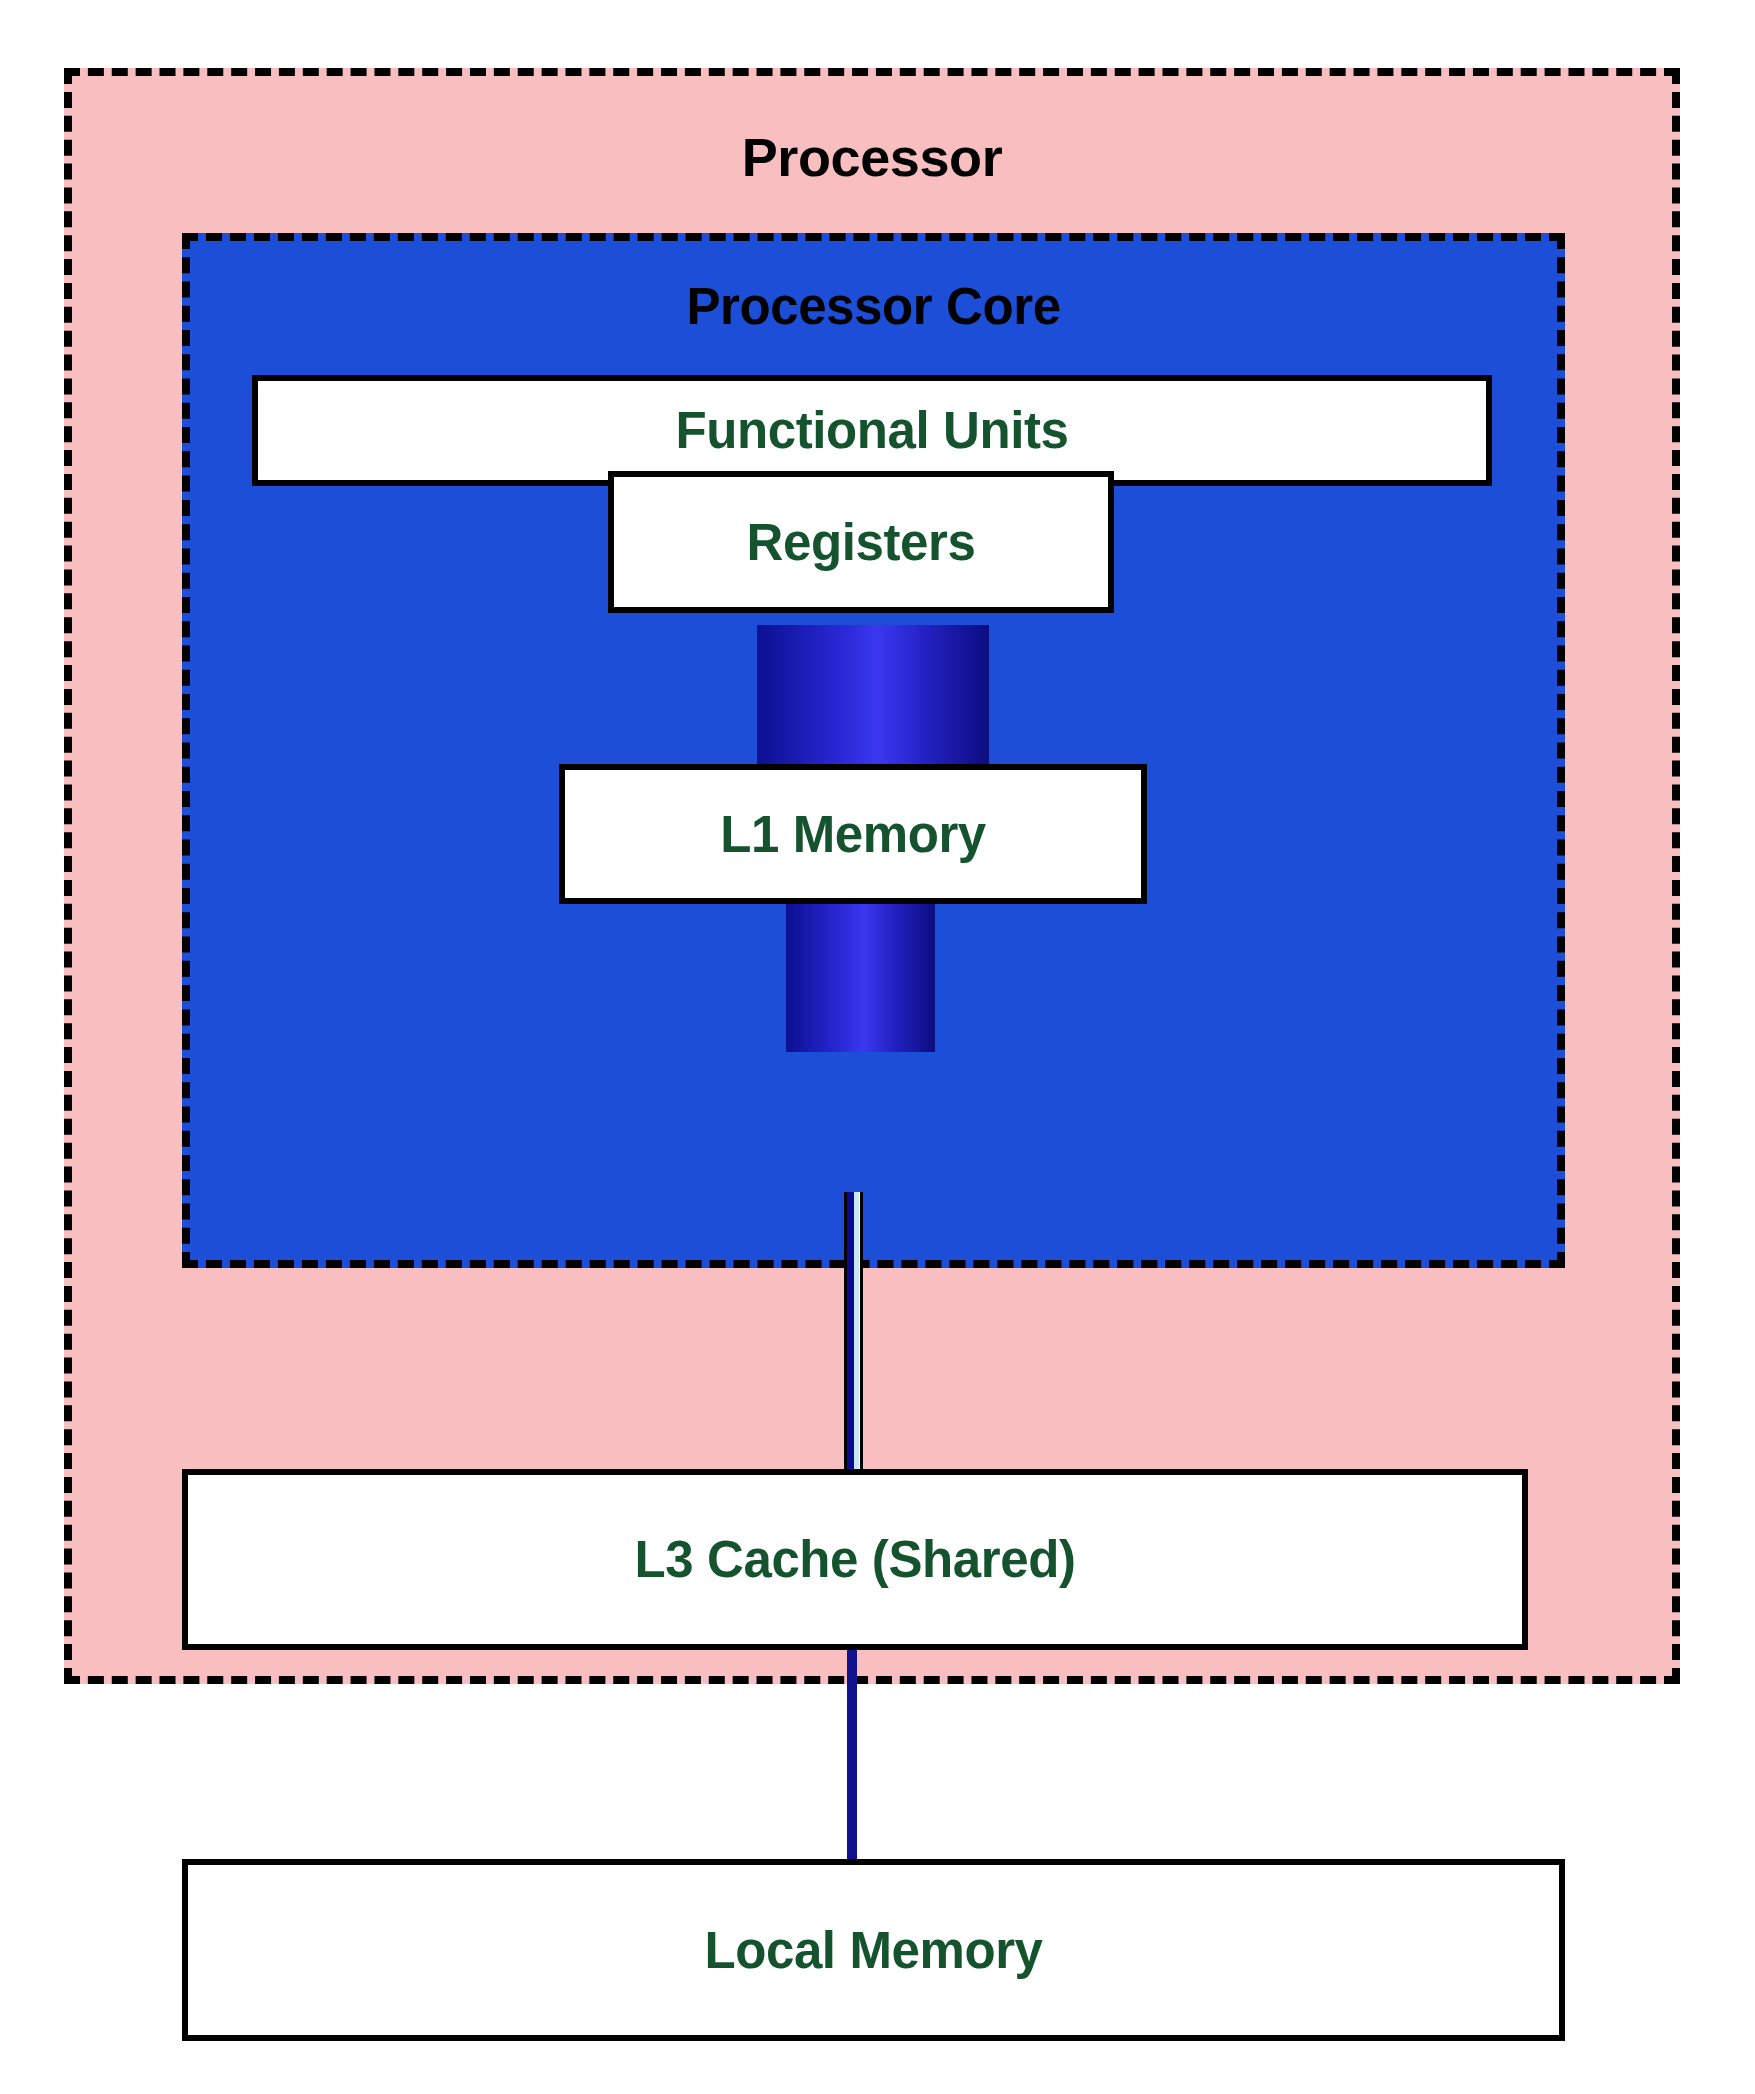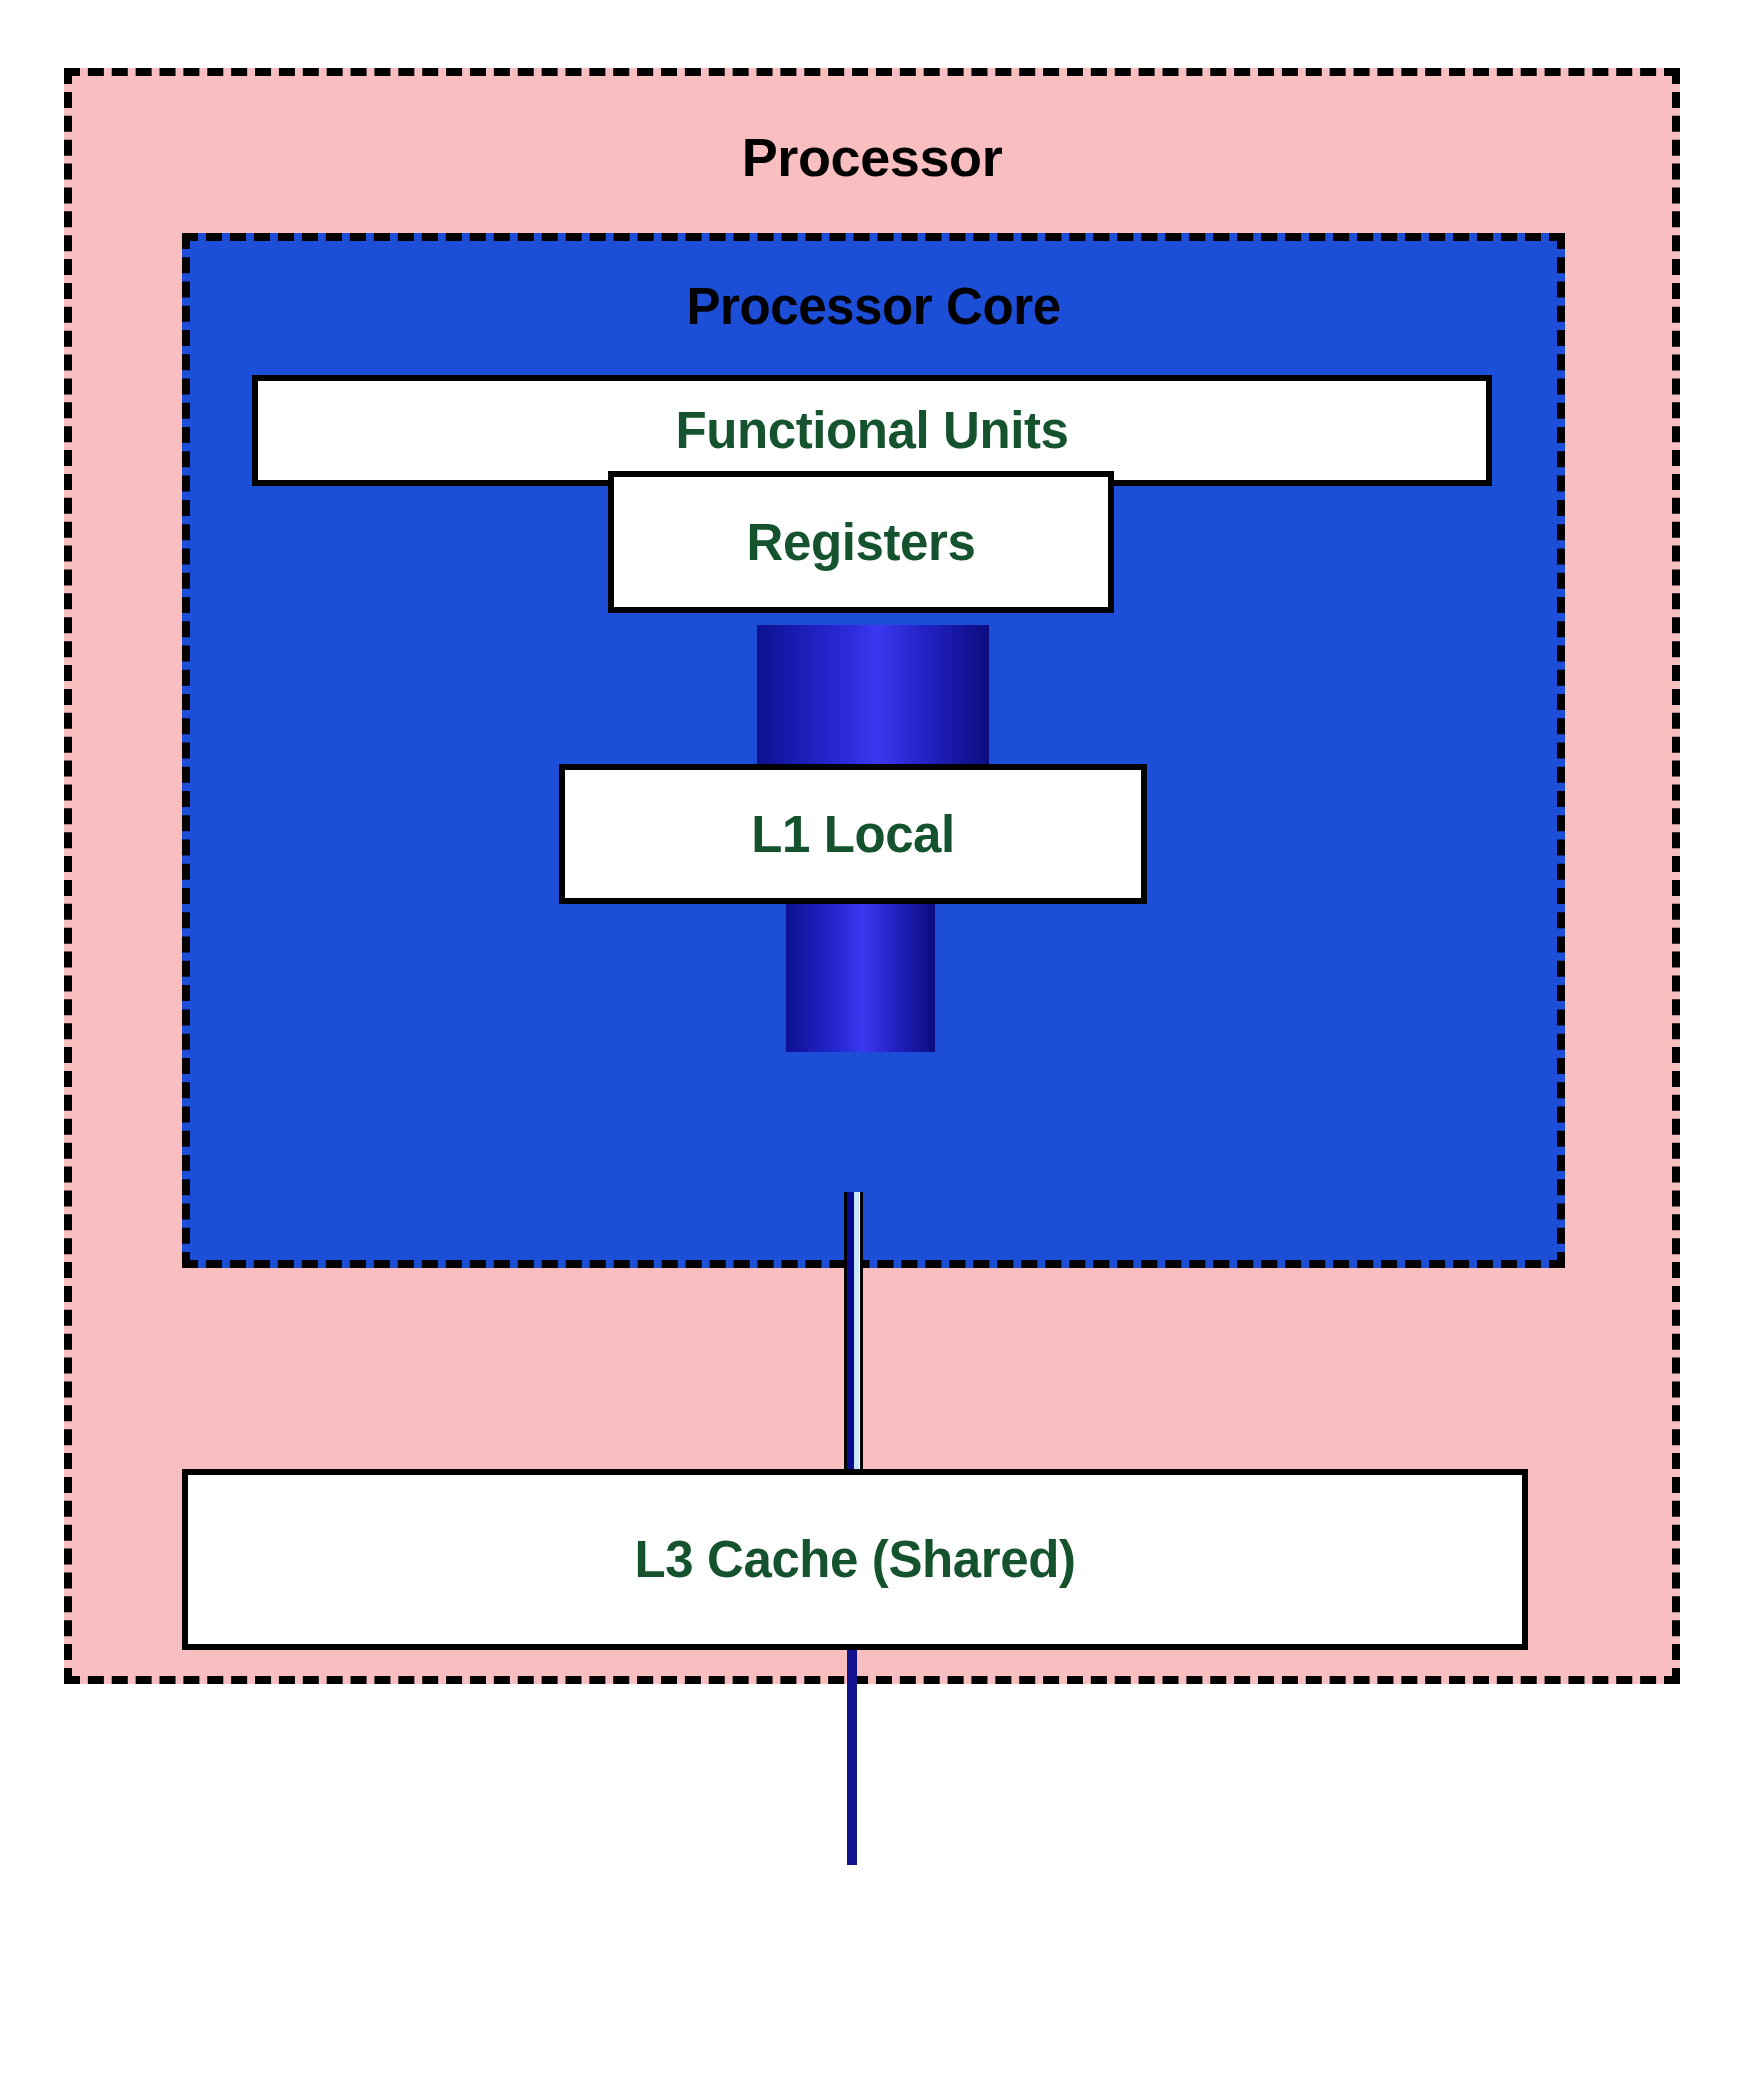"L1 Local" span.box-label { text: Local -> Memory }
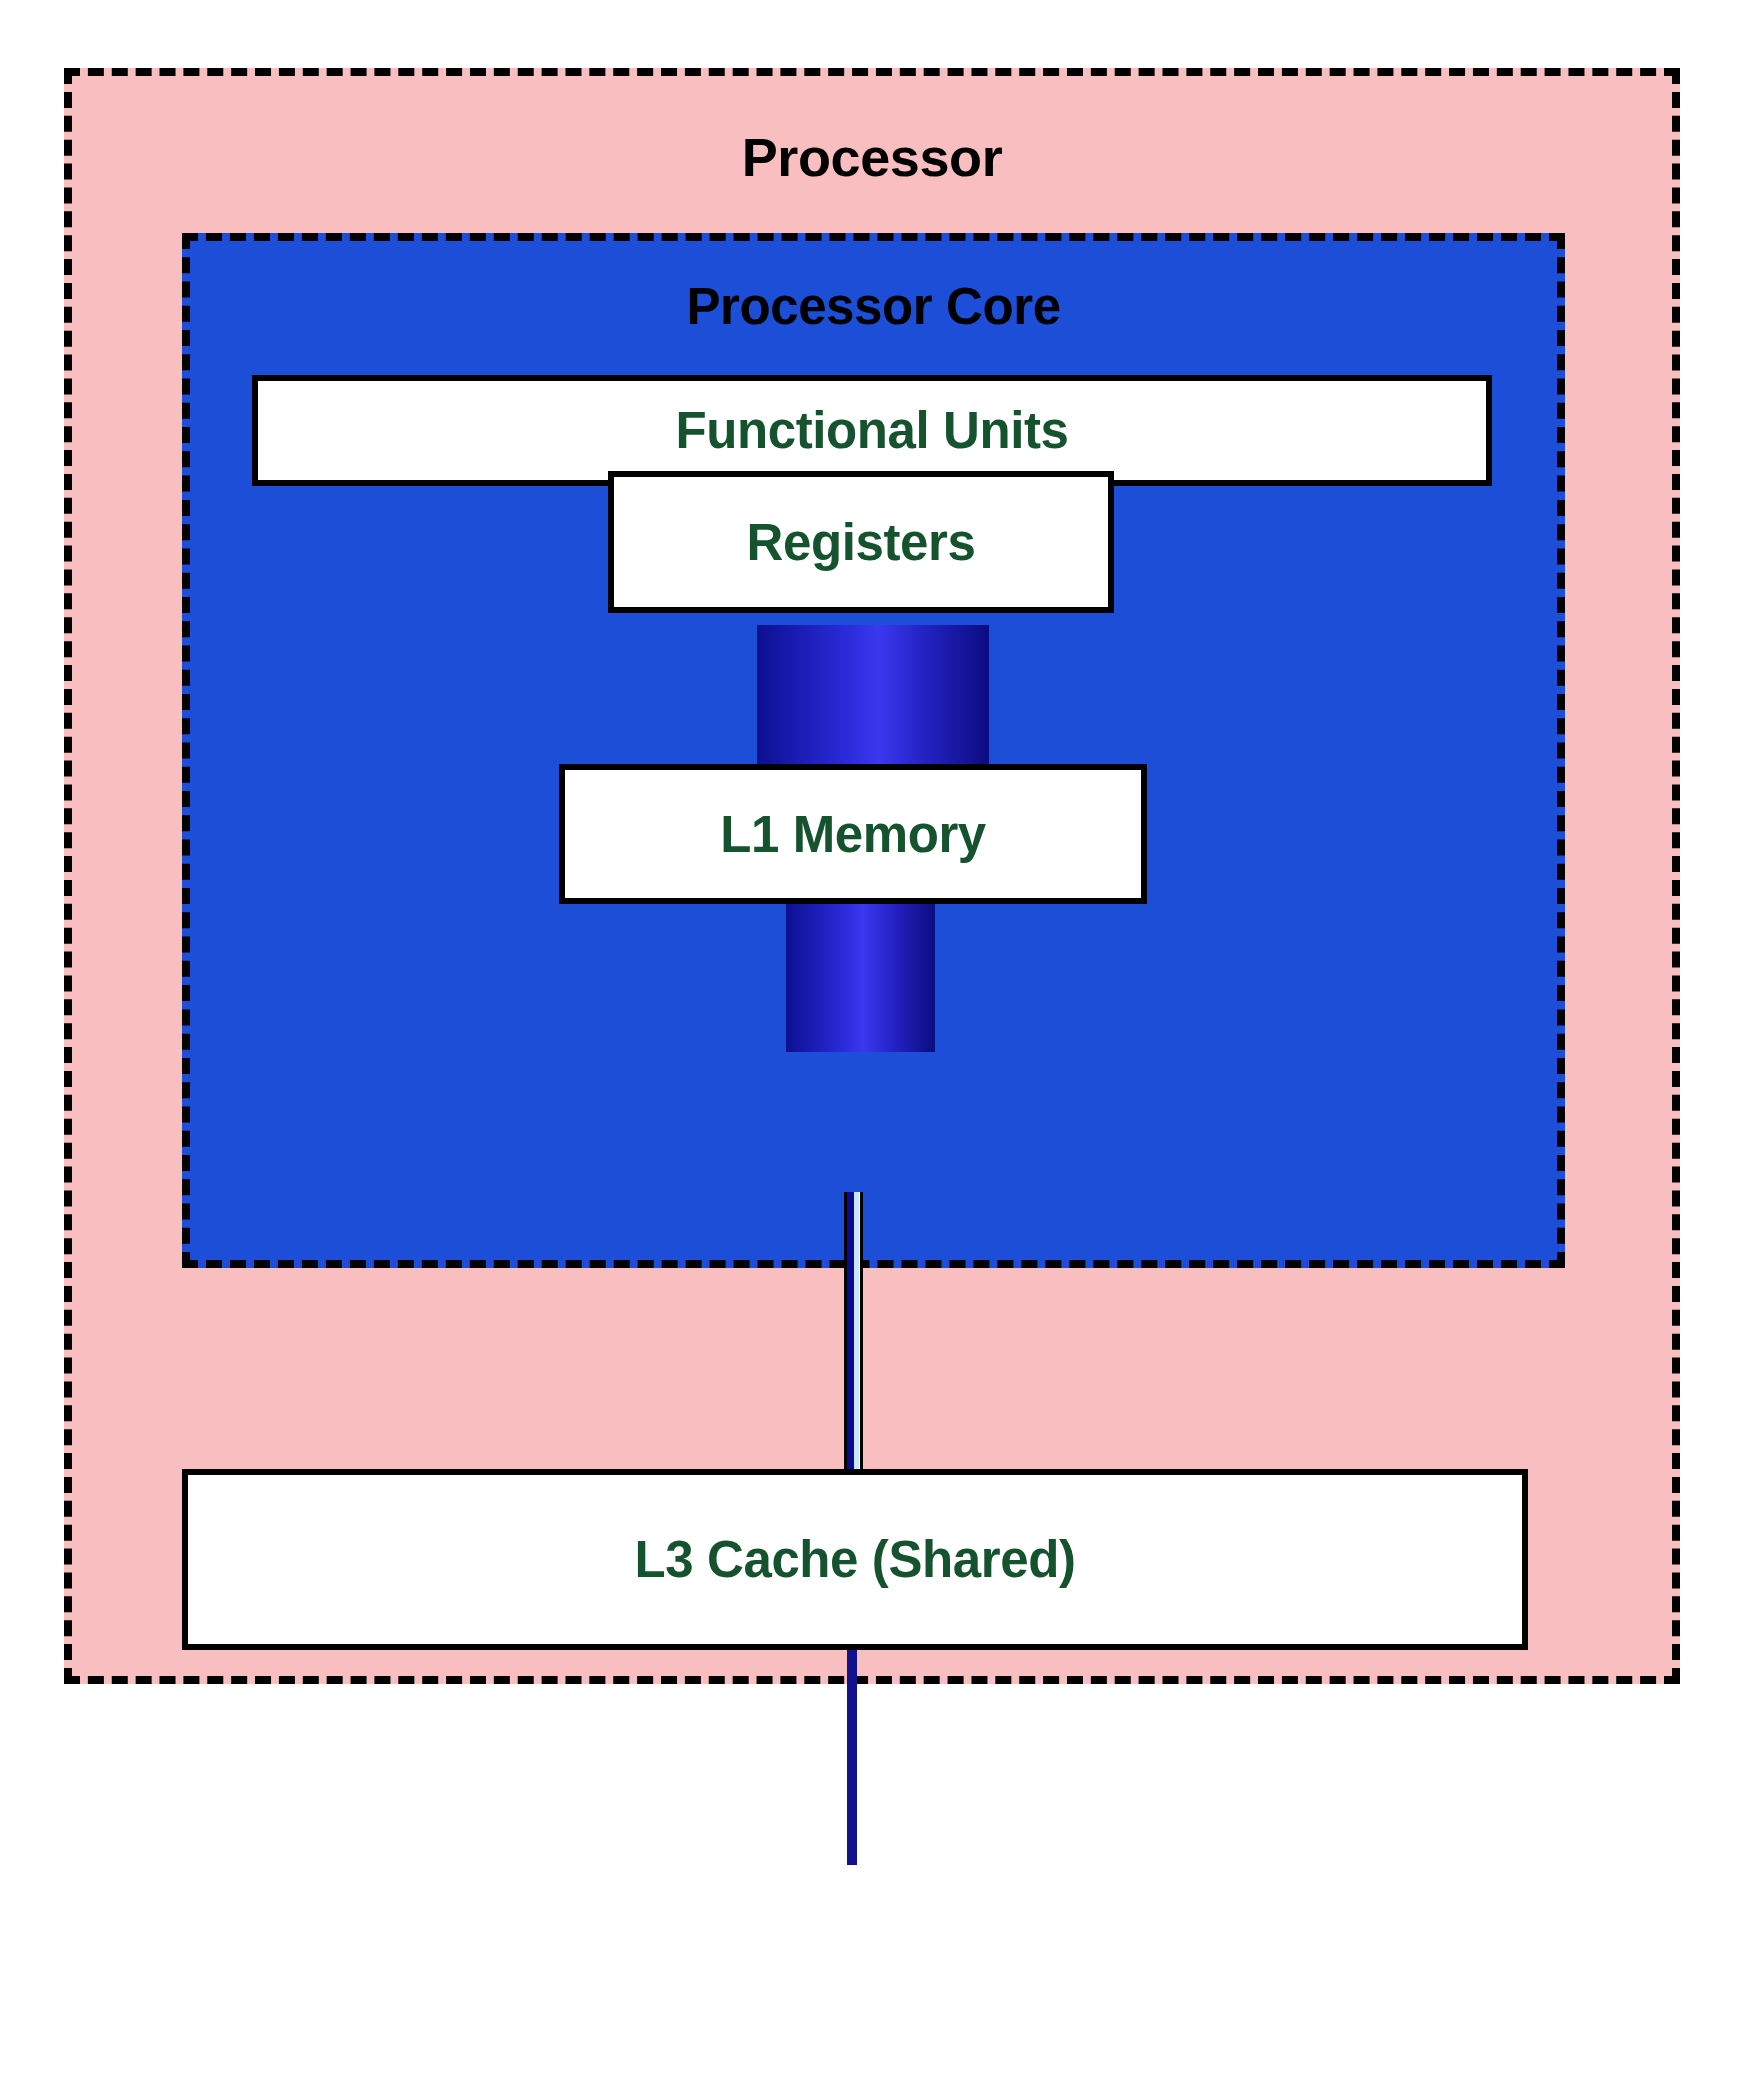"Local Memory" div.abs { html: none -> <div> <span>Local Memory</span> </div> }
